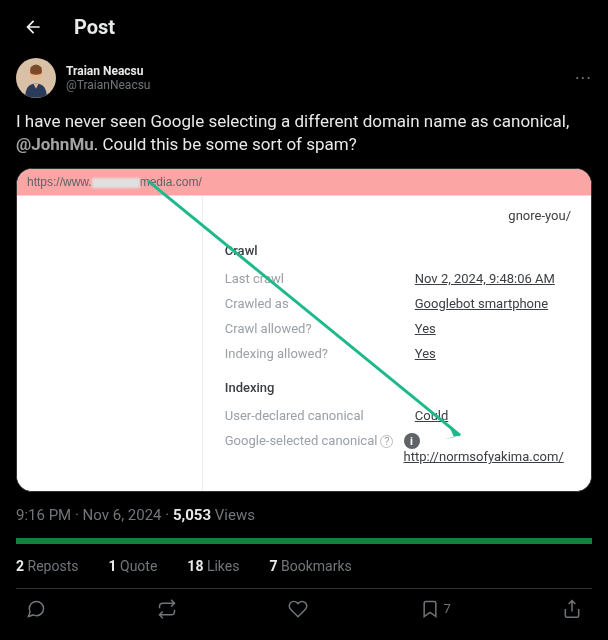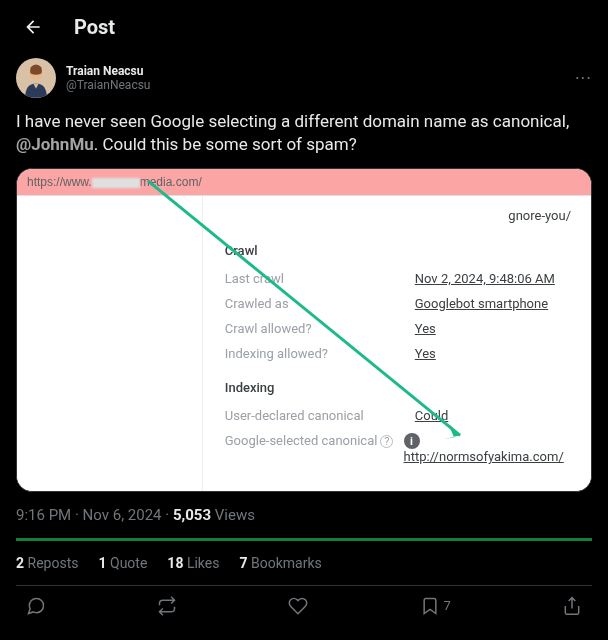"2 Reposts" .stats-row { border-top: 3px solid #15803d -> 6px solid #15803d; gap: 20px -> 30px }
